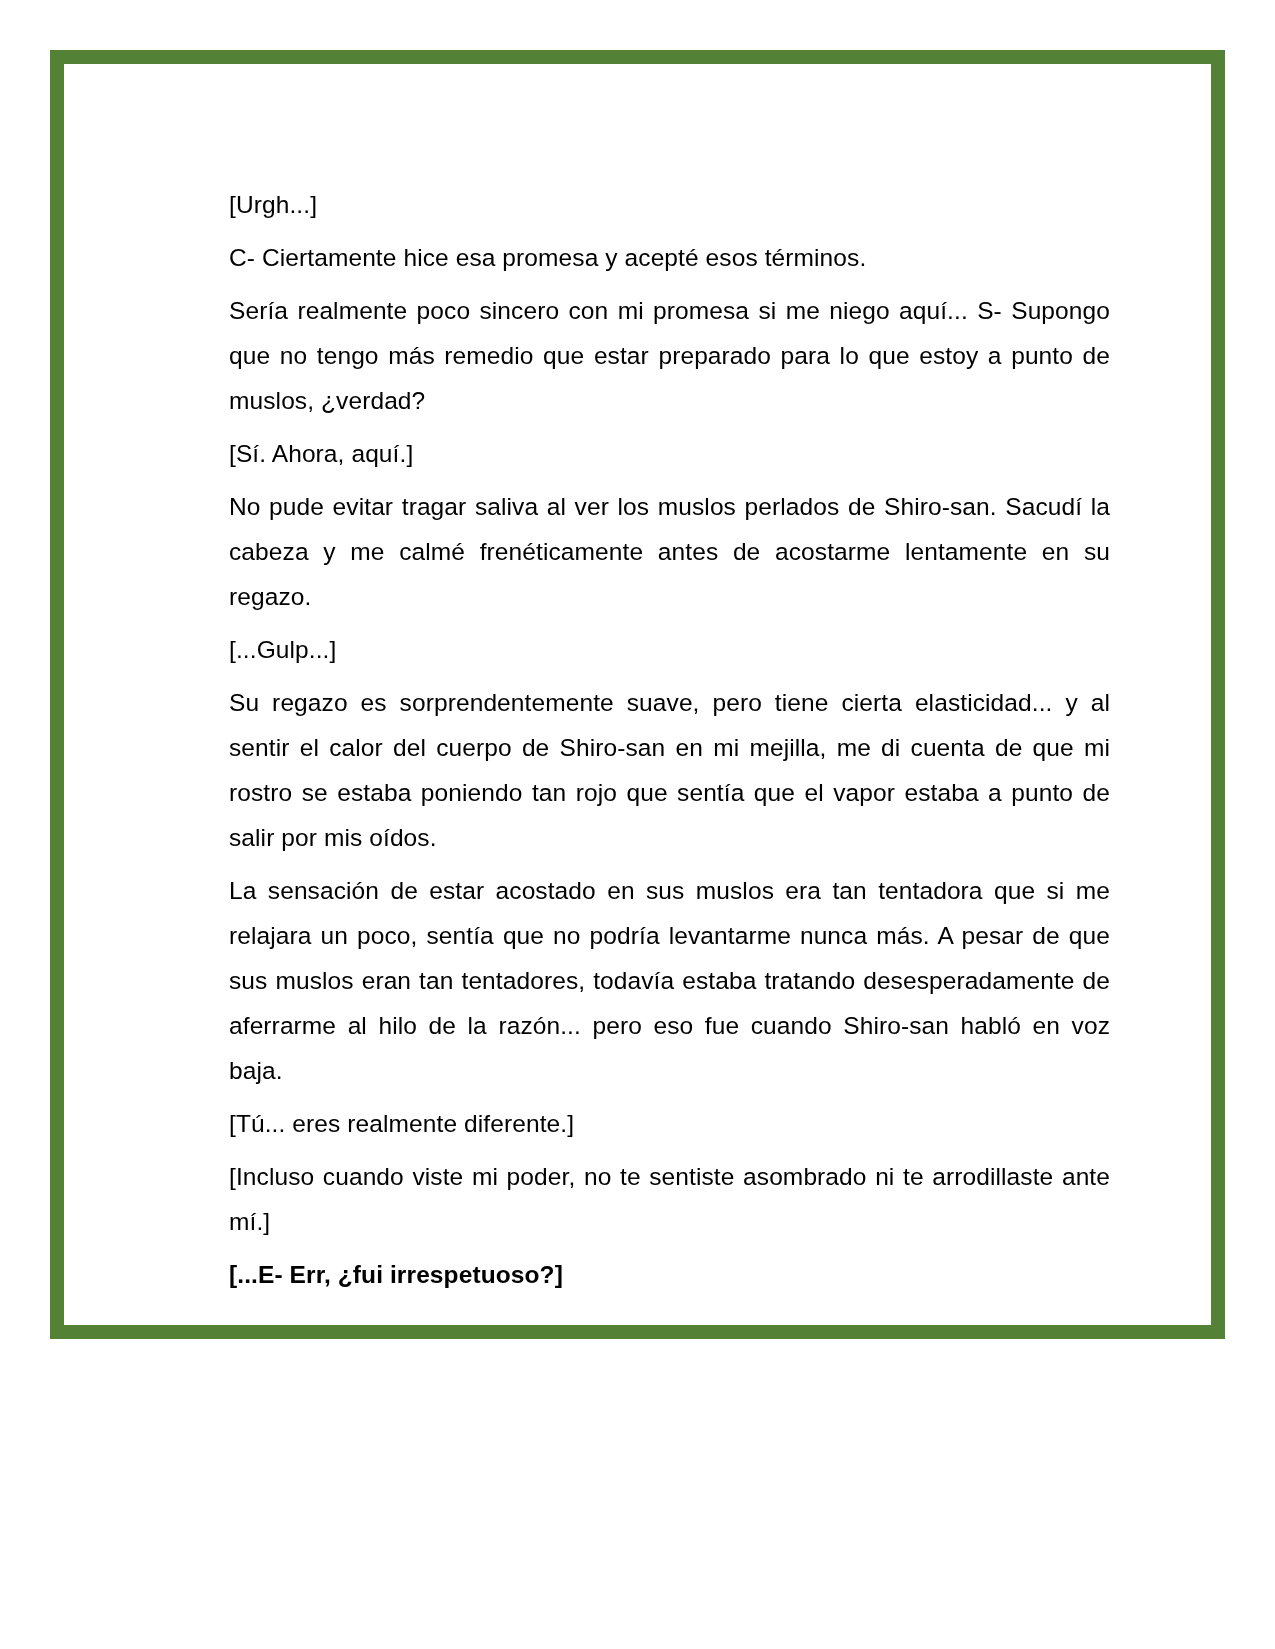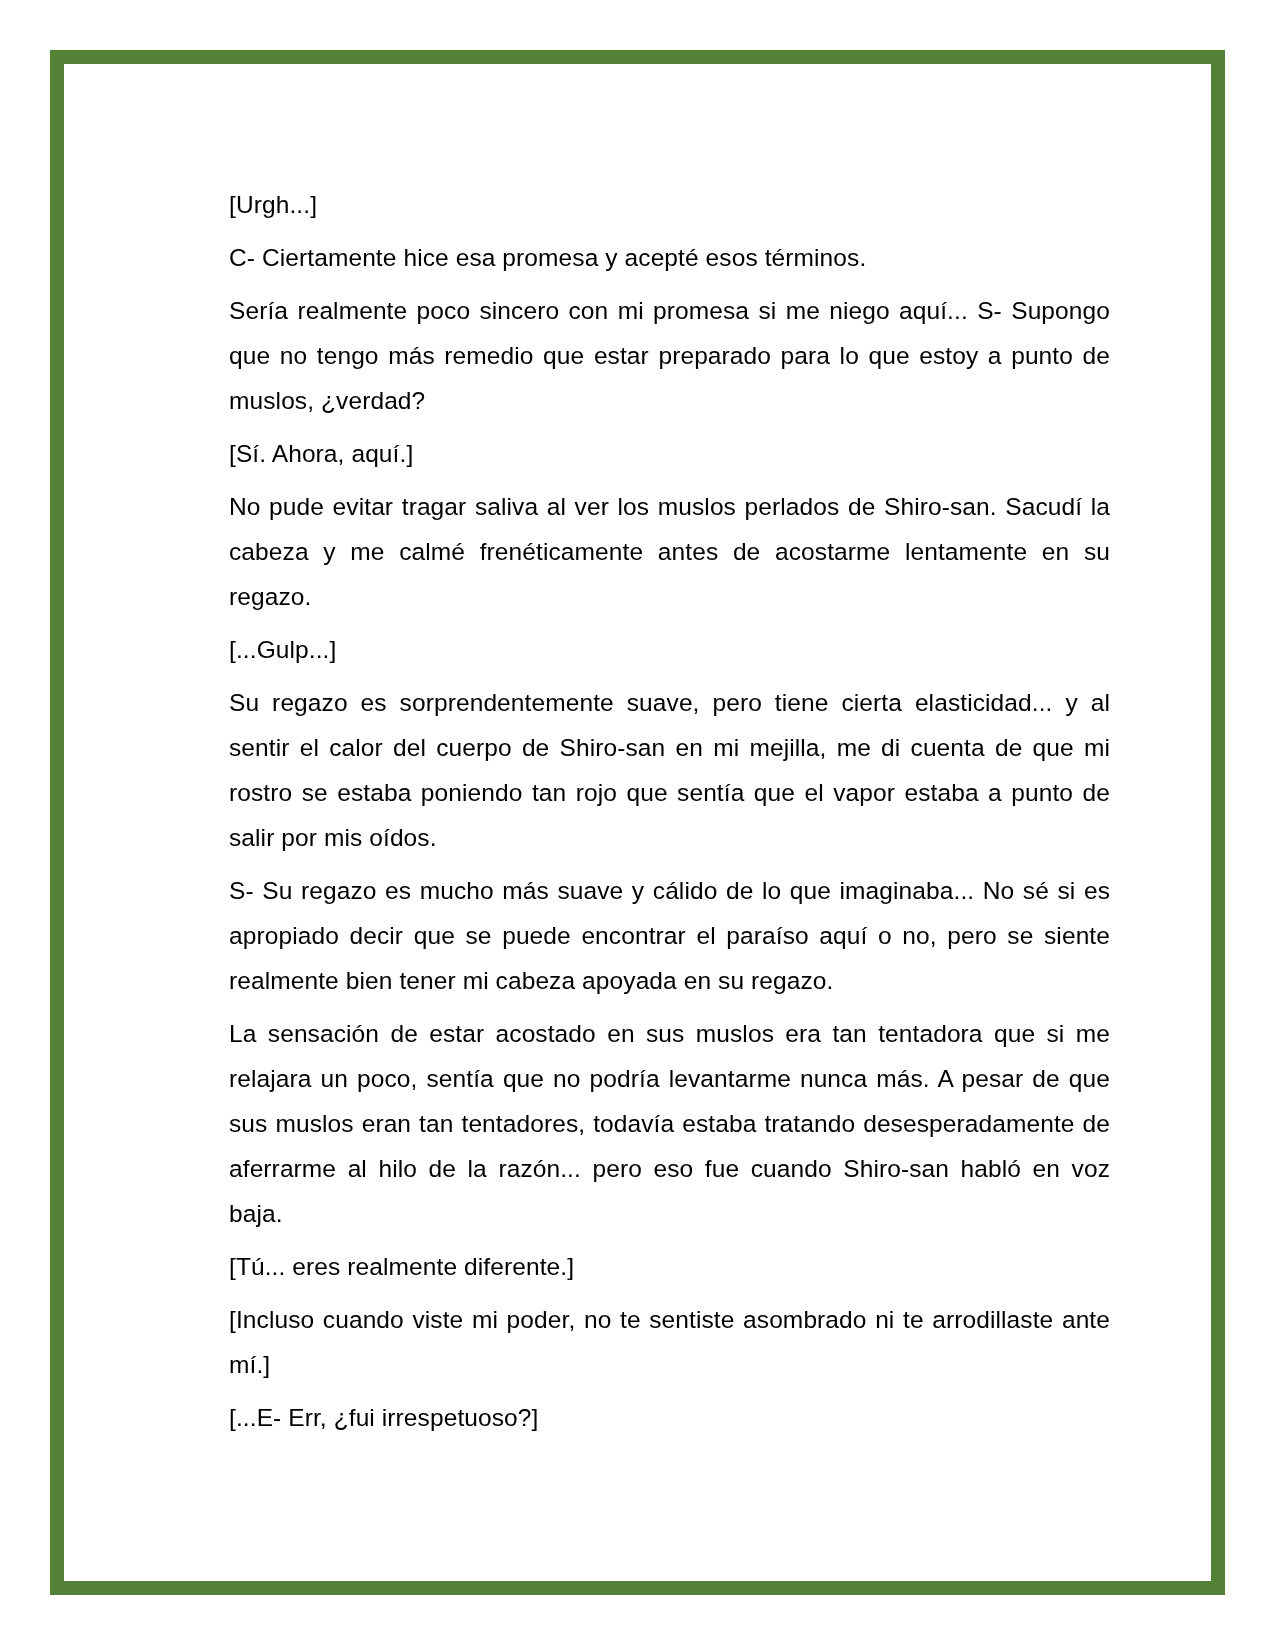"[Urgh...]" #page-border { height: 1545px -> 1289px }
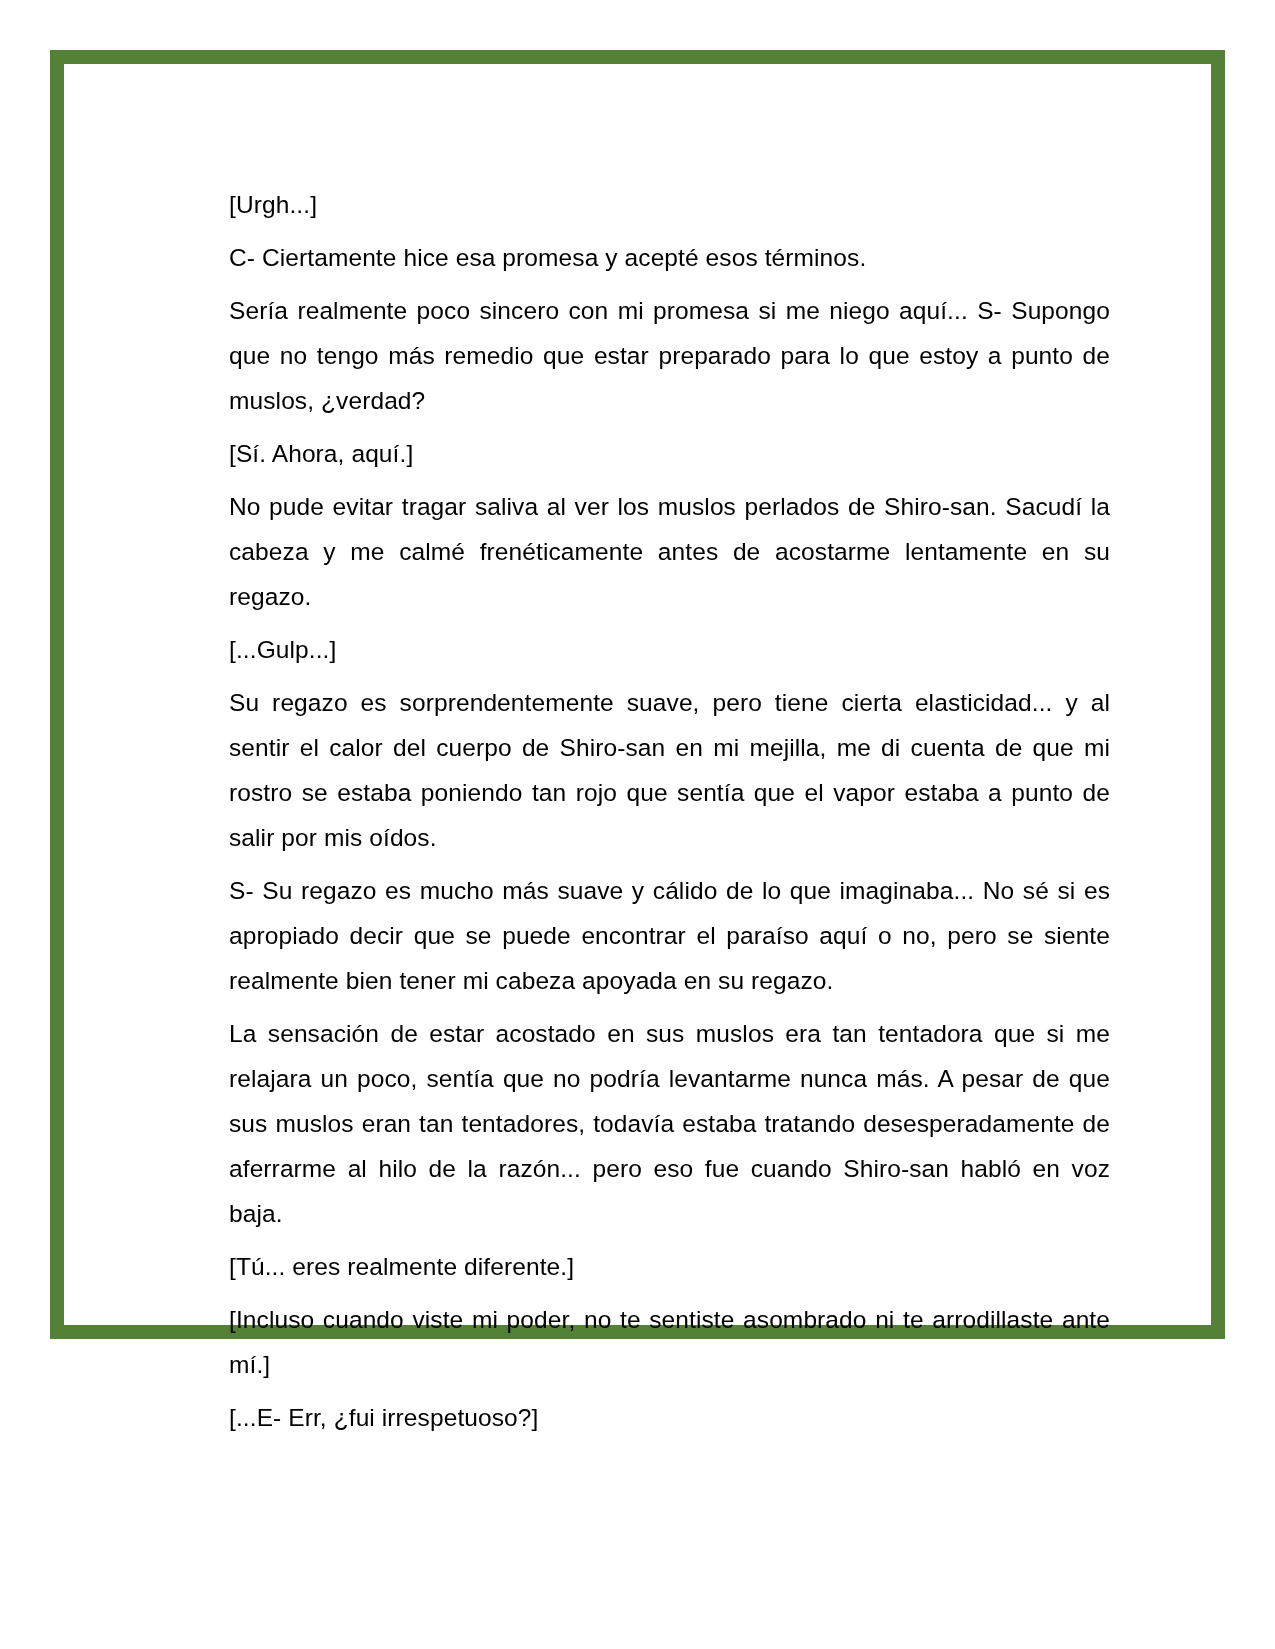"S- Su regazo es mucho" p.para { html: <p>S- Su regazo es mucho más suave y cálido de lo que imaginaba... No sé si es apropiado decir que se puede encontrar el paraíso aquí o no, pero se siente realmente bien tener mi cabeza apoyada en su regazo.</p> -> none }
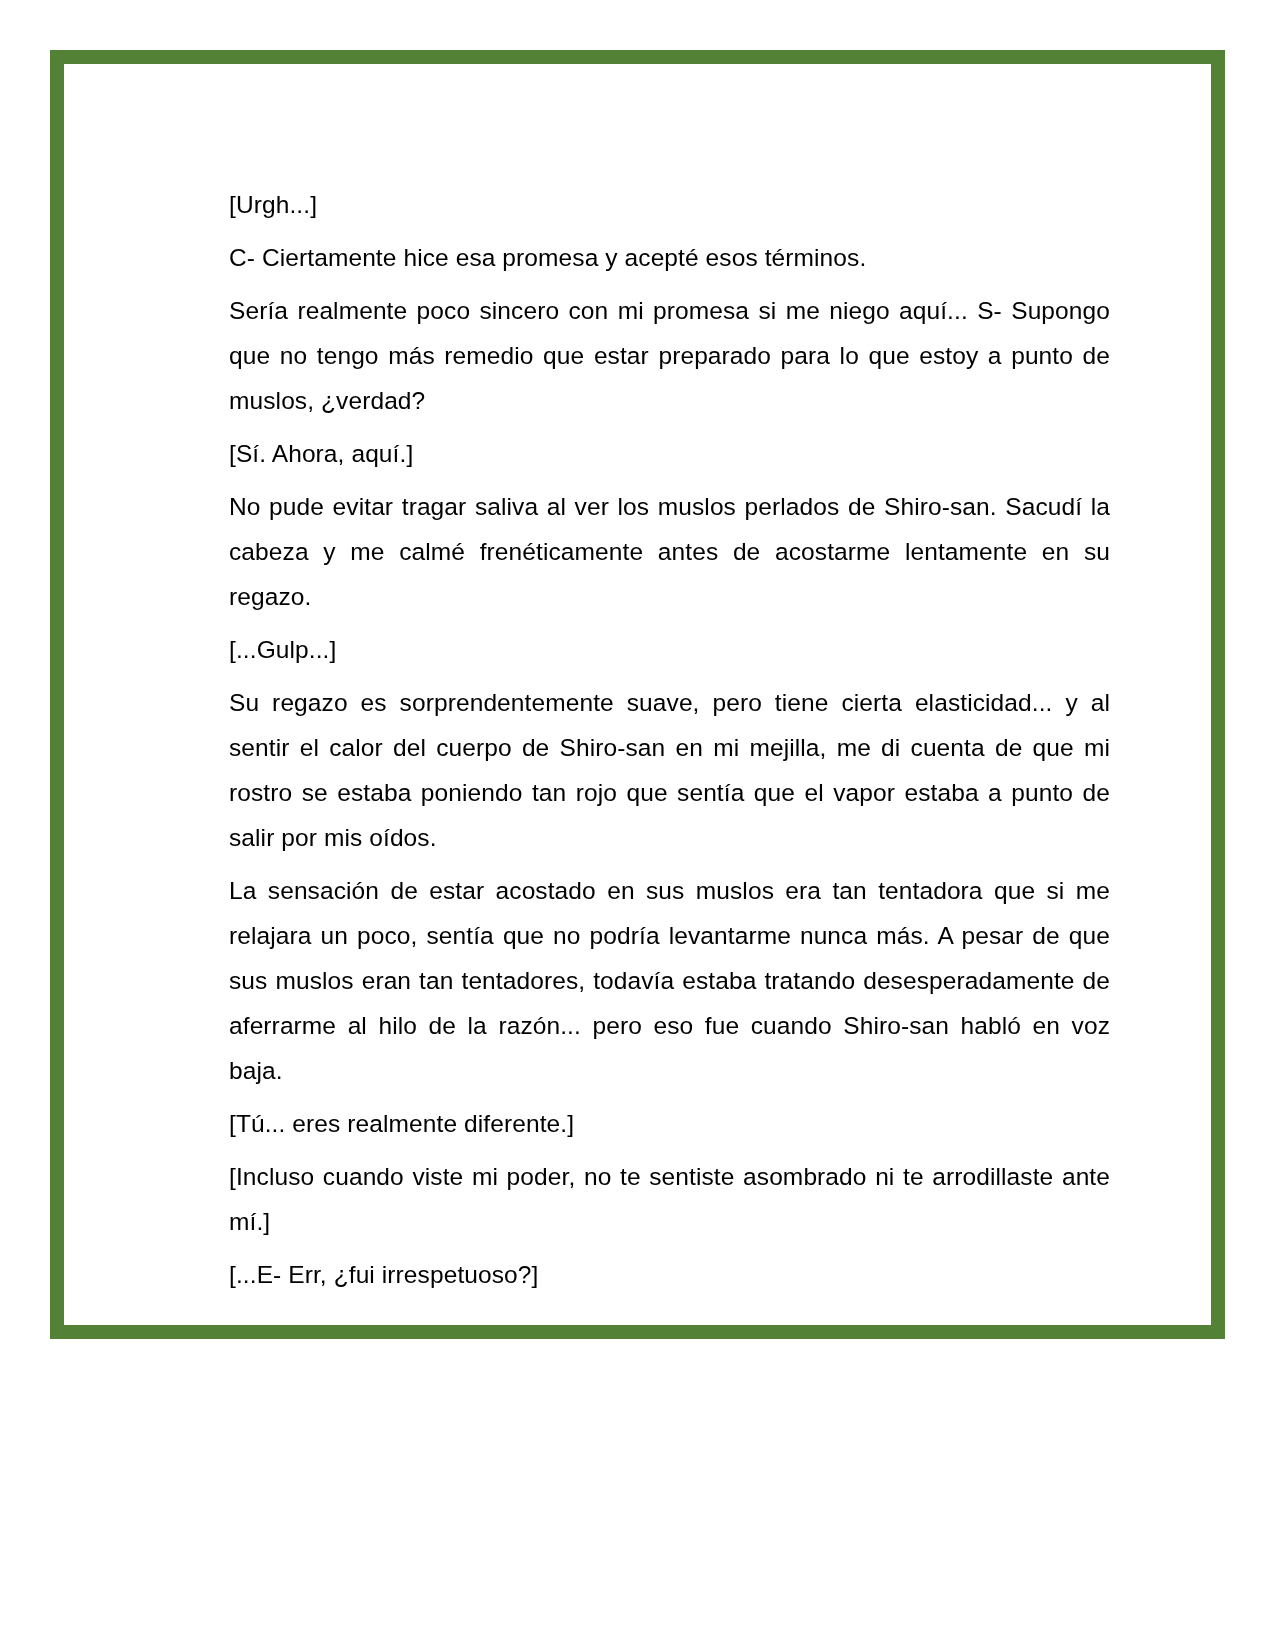"[...E- Err, ¿fui irrespetuoso?]" .para:last-child { font-weight: none -> bold }
